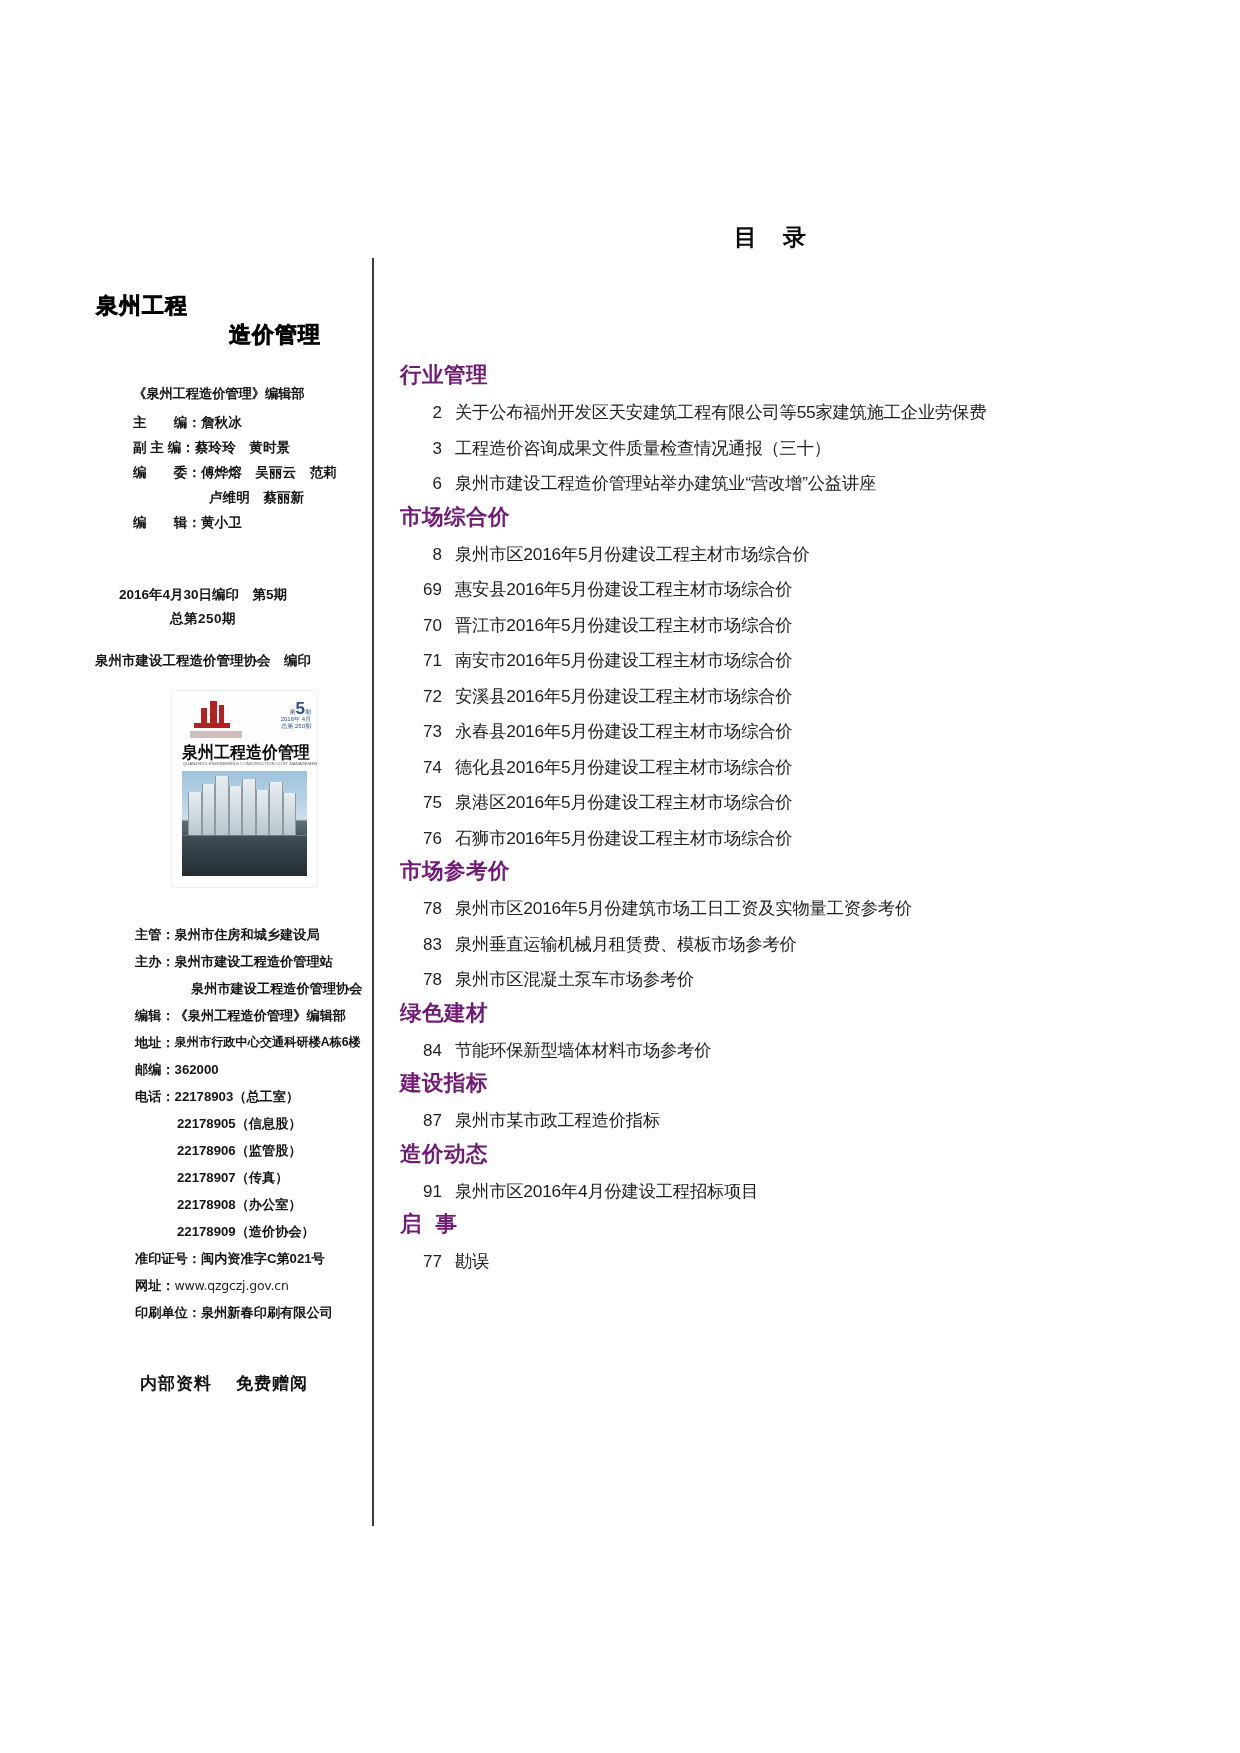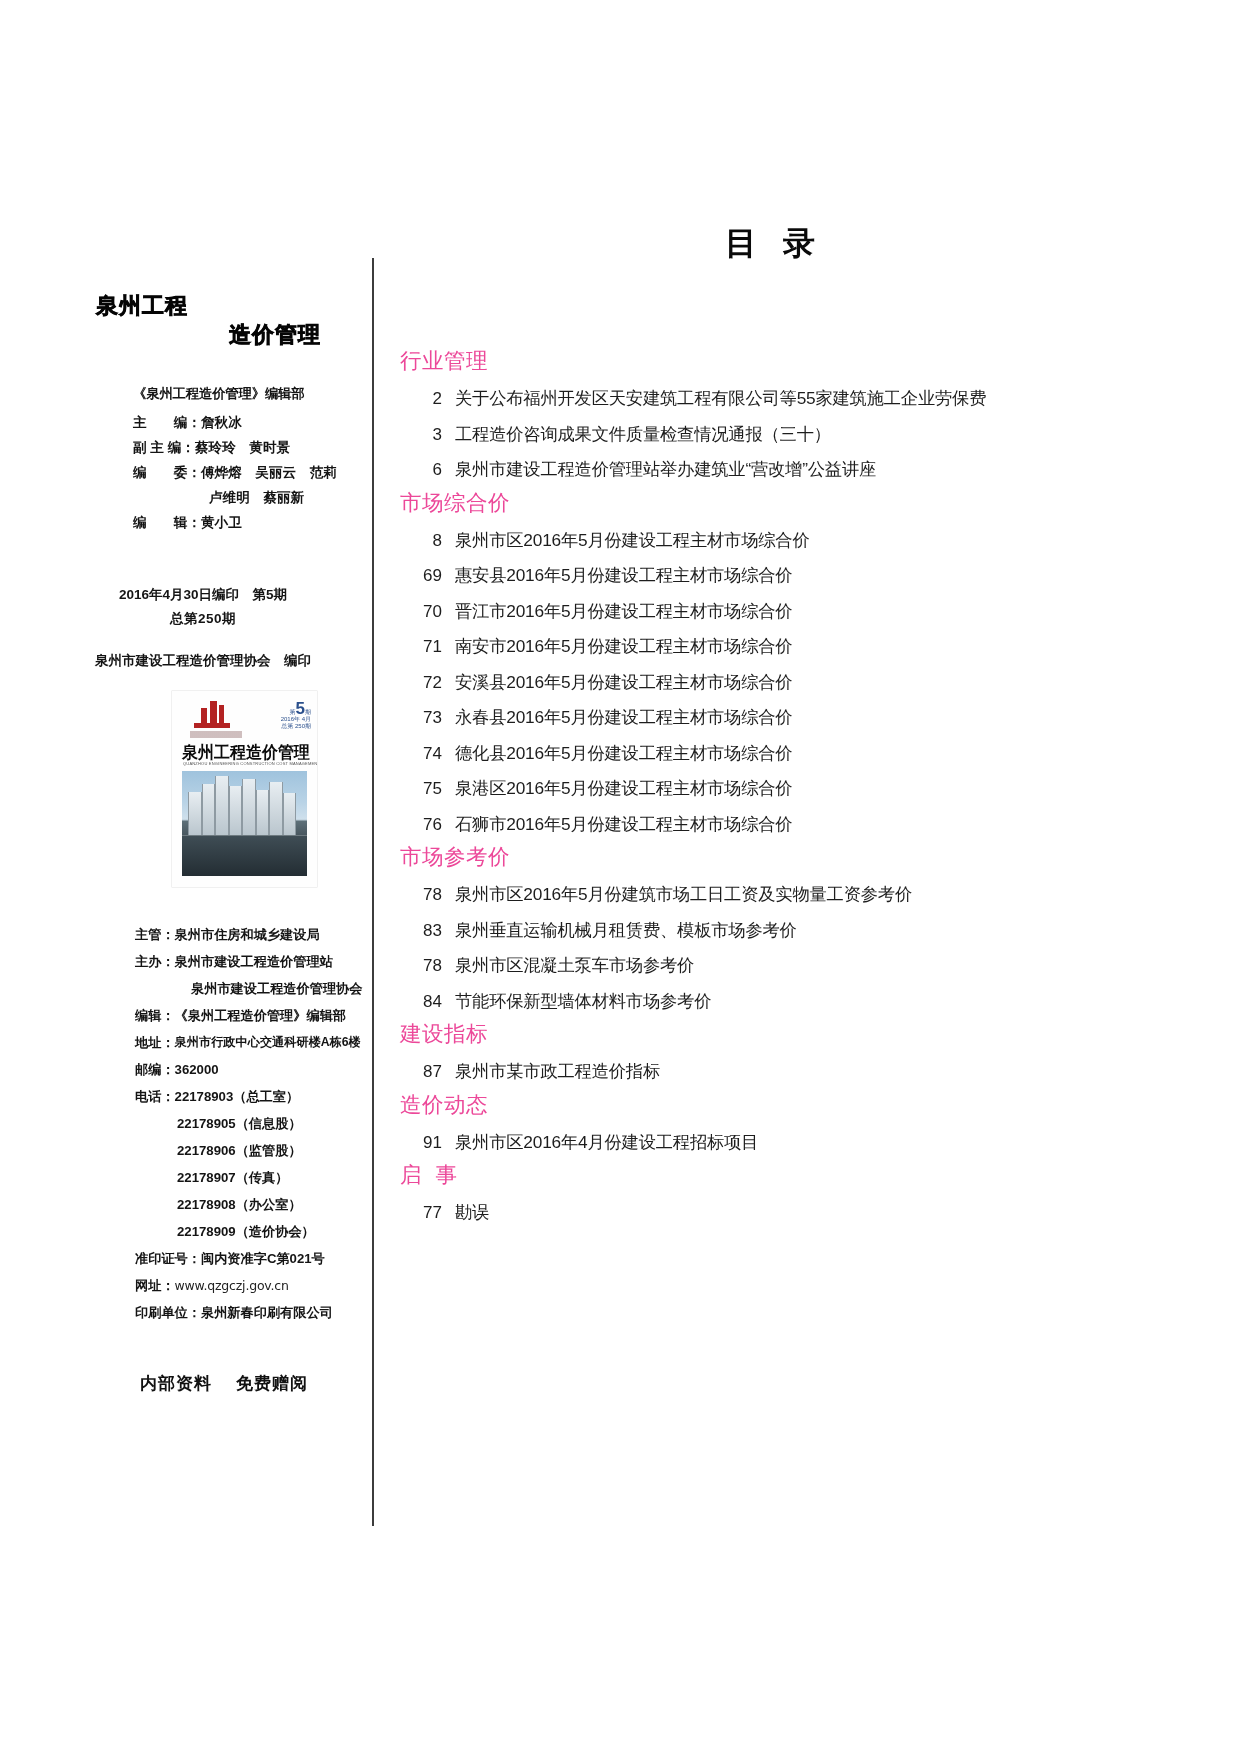"目录" .toc-title { font-size: 32px -> 23px; margin-bottom: 80px -> 107px }
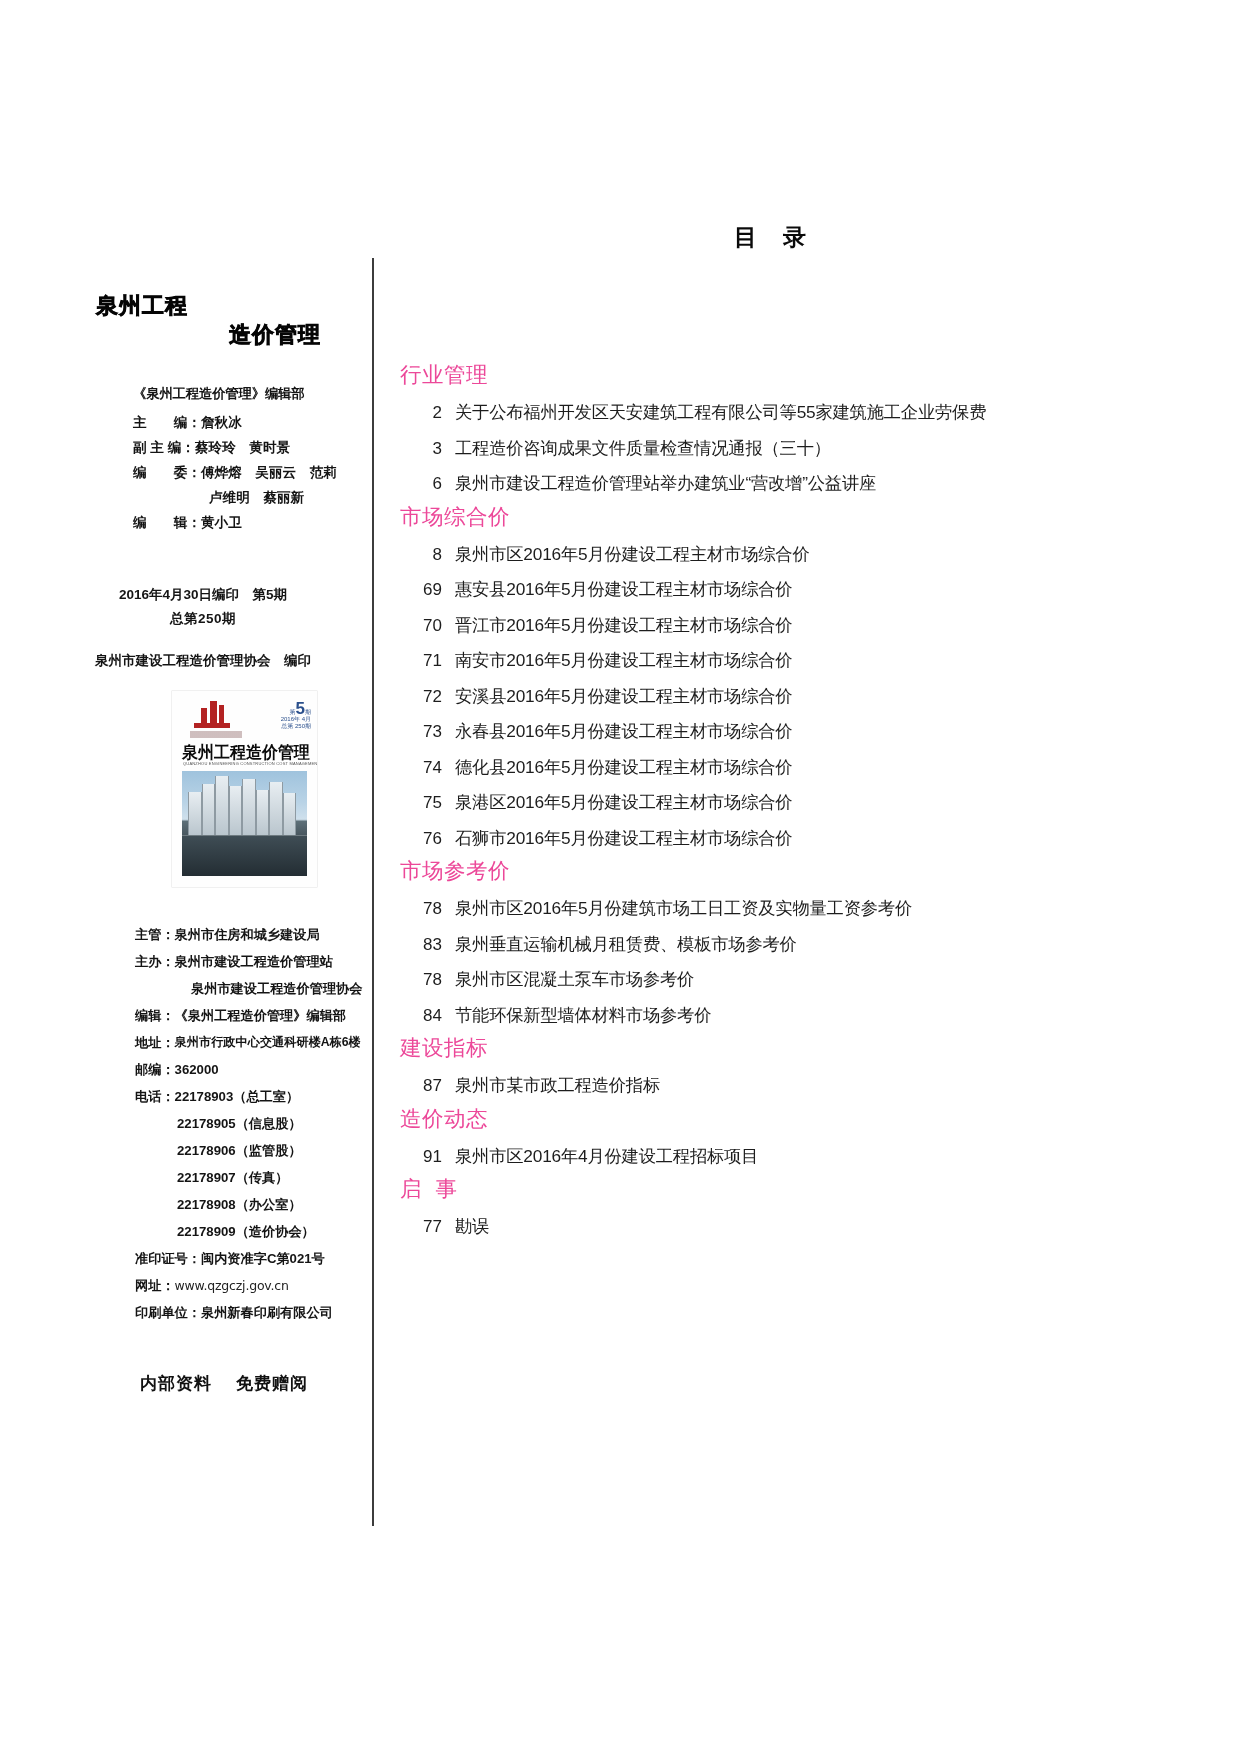"行业管理" .section-head { color: #ec4899 -> #701a75; font-weight: normal -> bold }
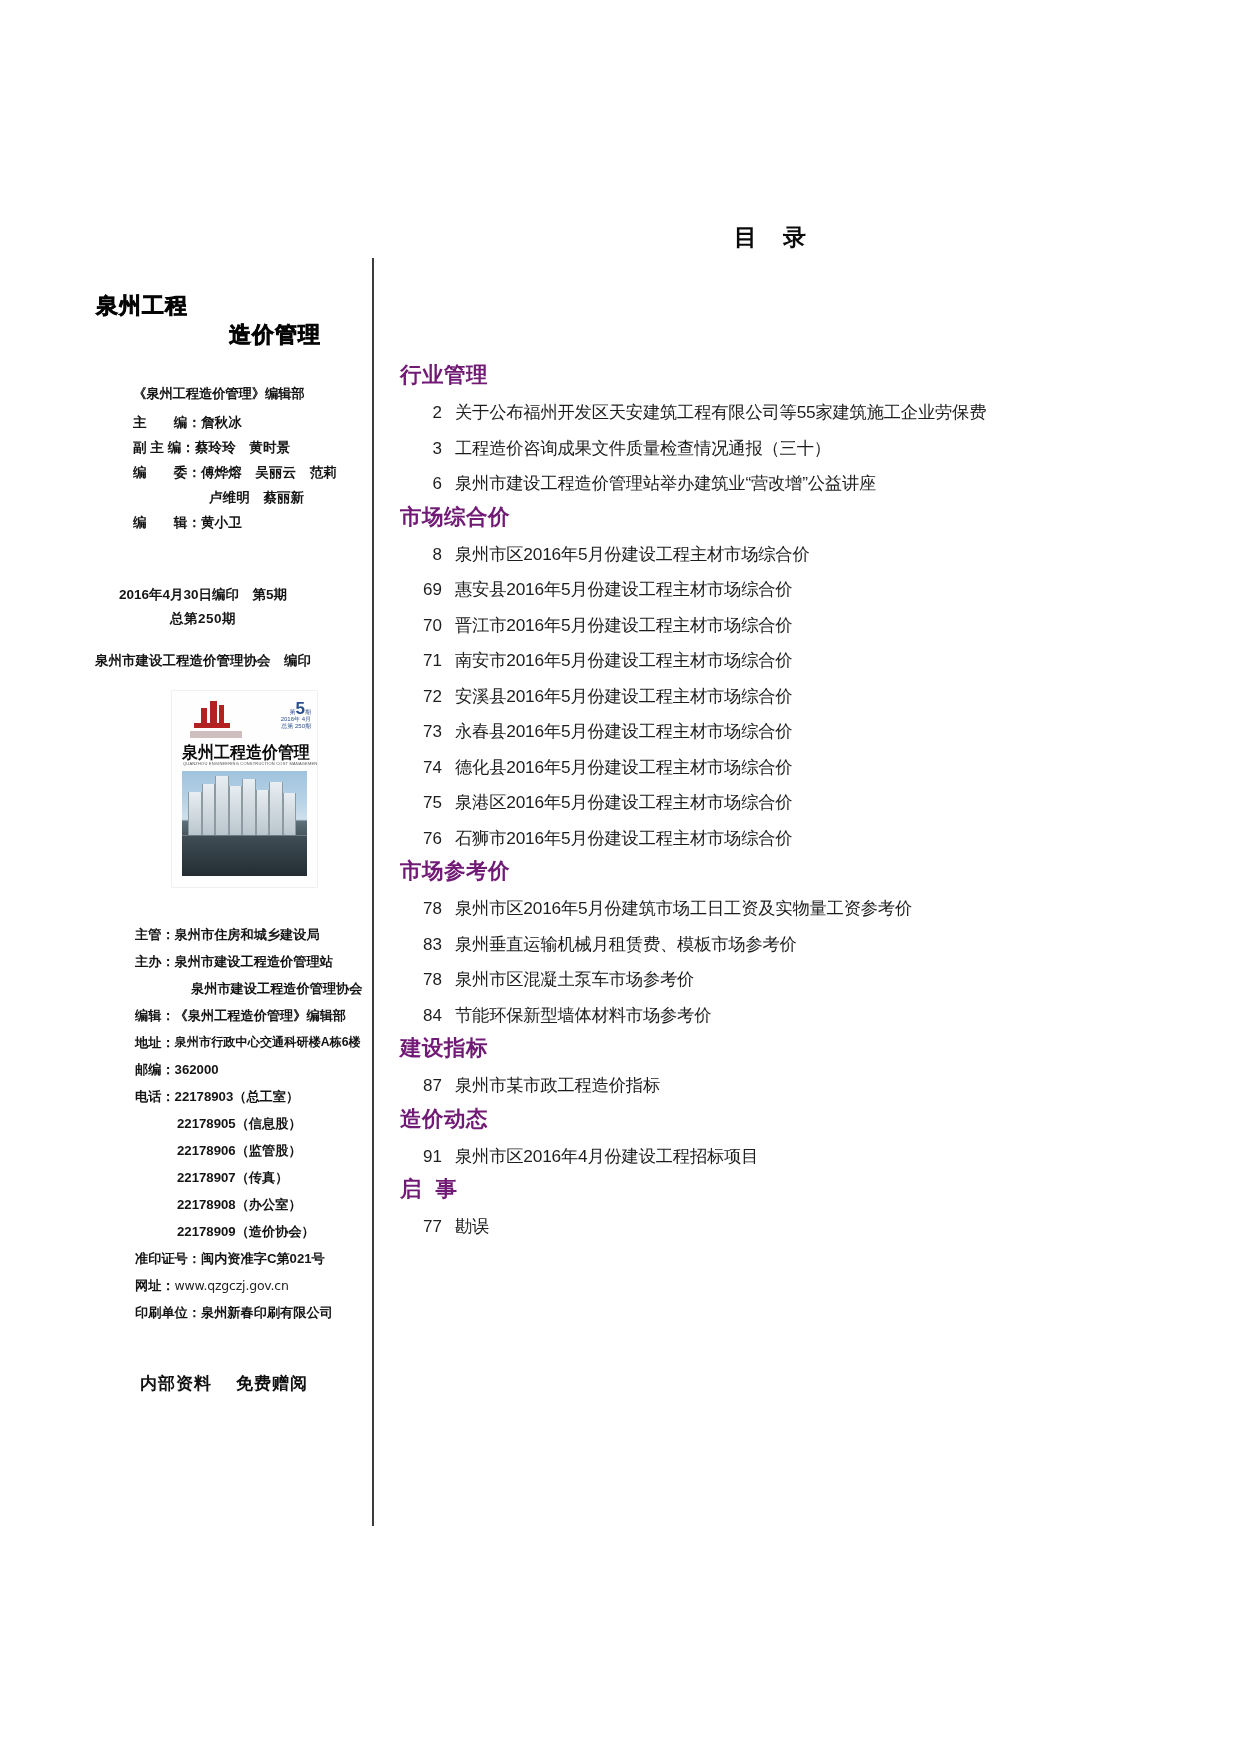"绿色建材" div.section-head { html: none -> <div>绿色建材</div> }
